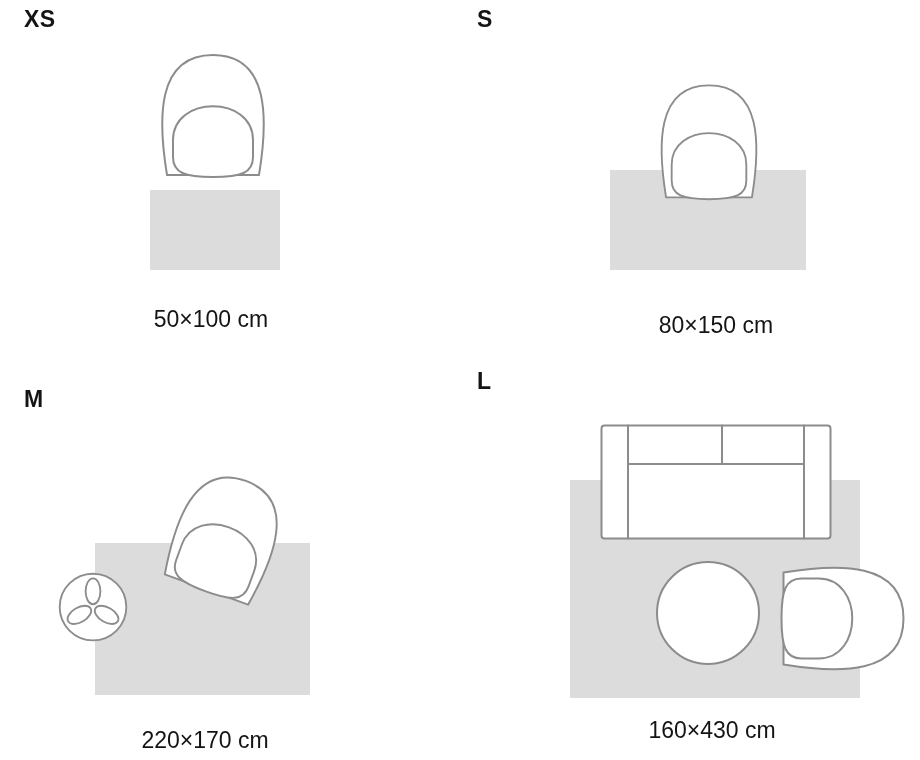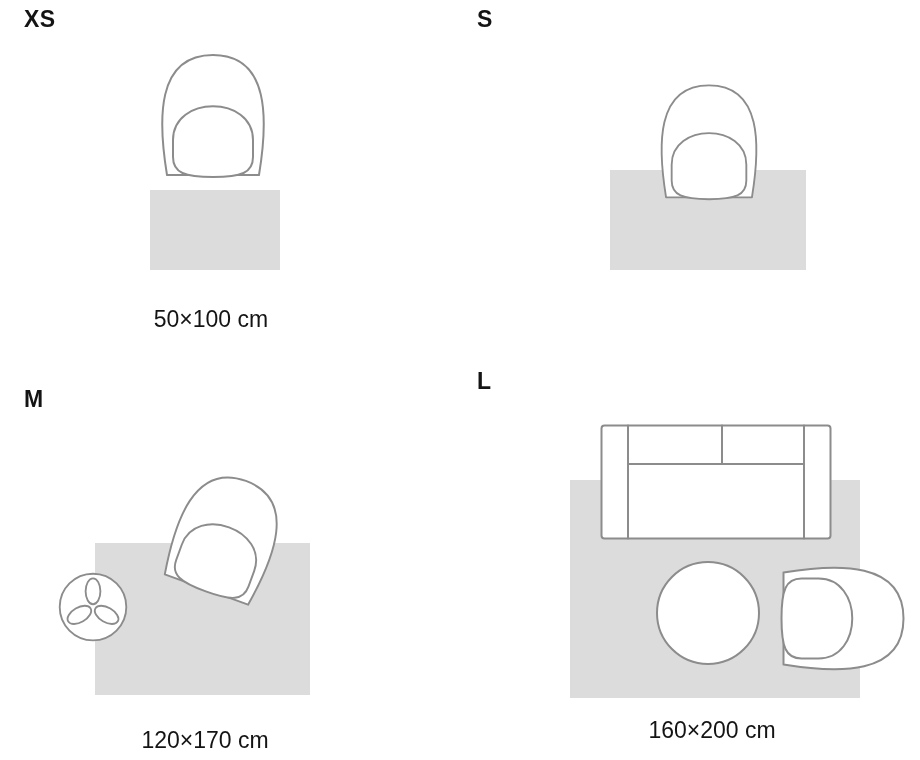"80×150 cm" div.caption { html: none -> <div>80×150 cm</div> }
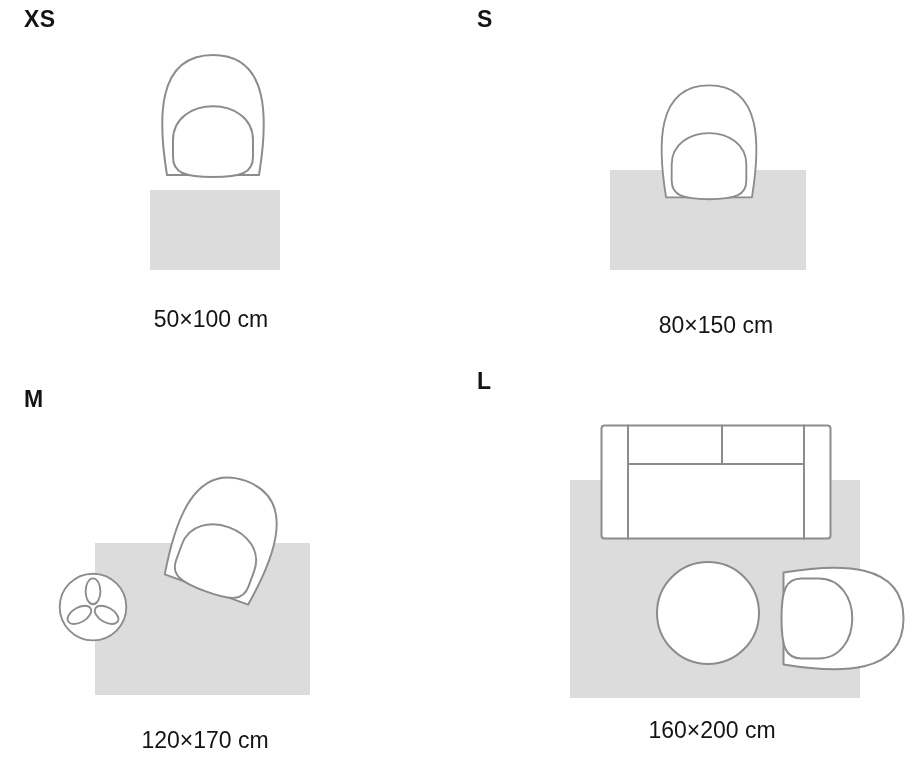"120×170 cm" div.caption { text: 120 -> 220 }
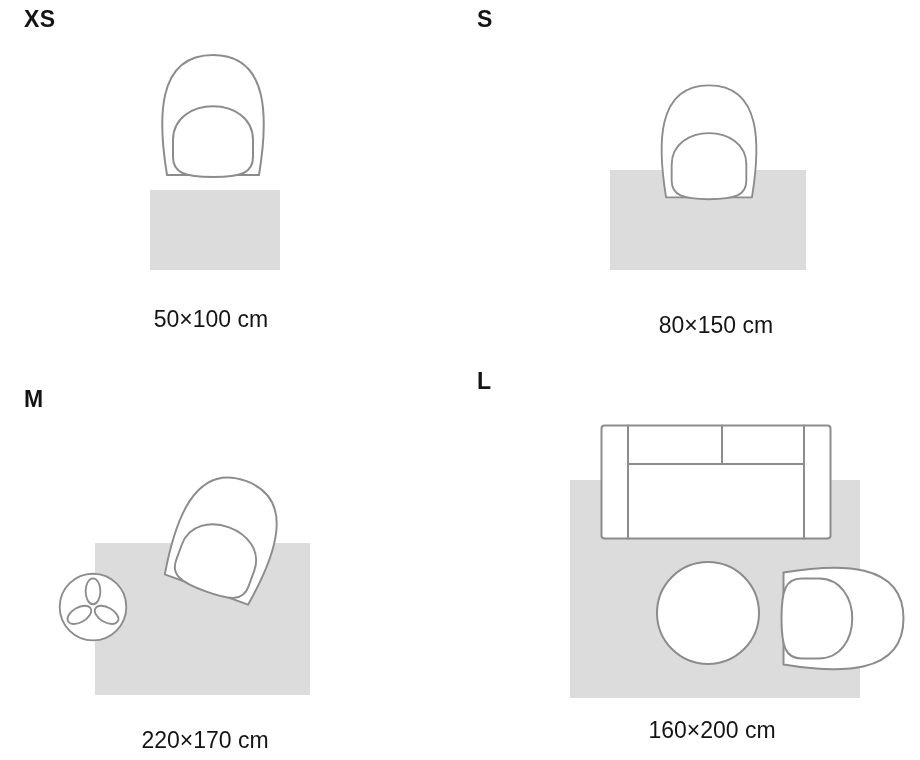"160×200 cm" div.caption { text: 200 -> 430 }
